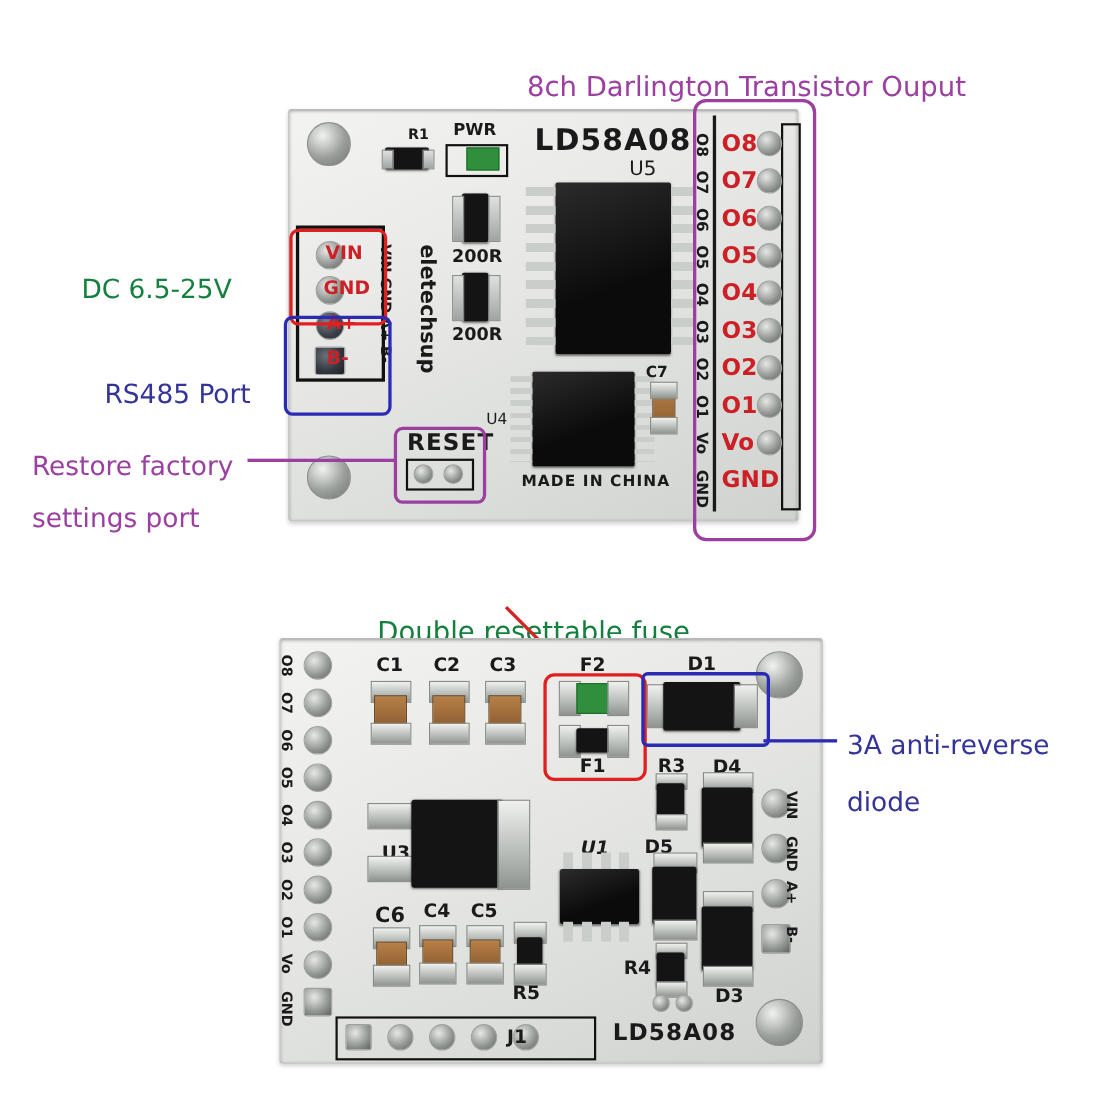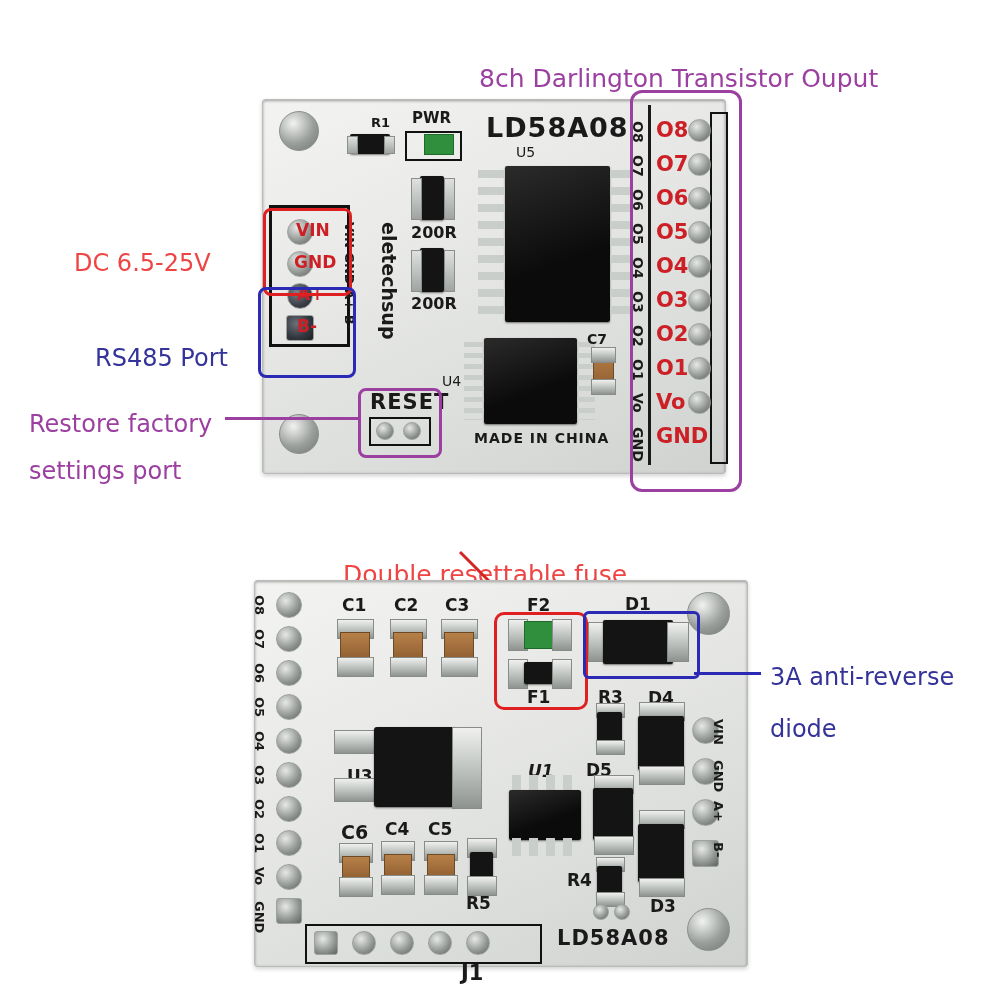"U5" div.silk { font-size: 14px -> 18px; left: 516px -> 572px }
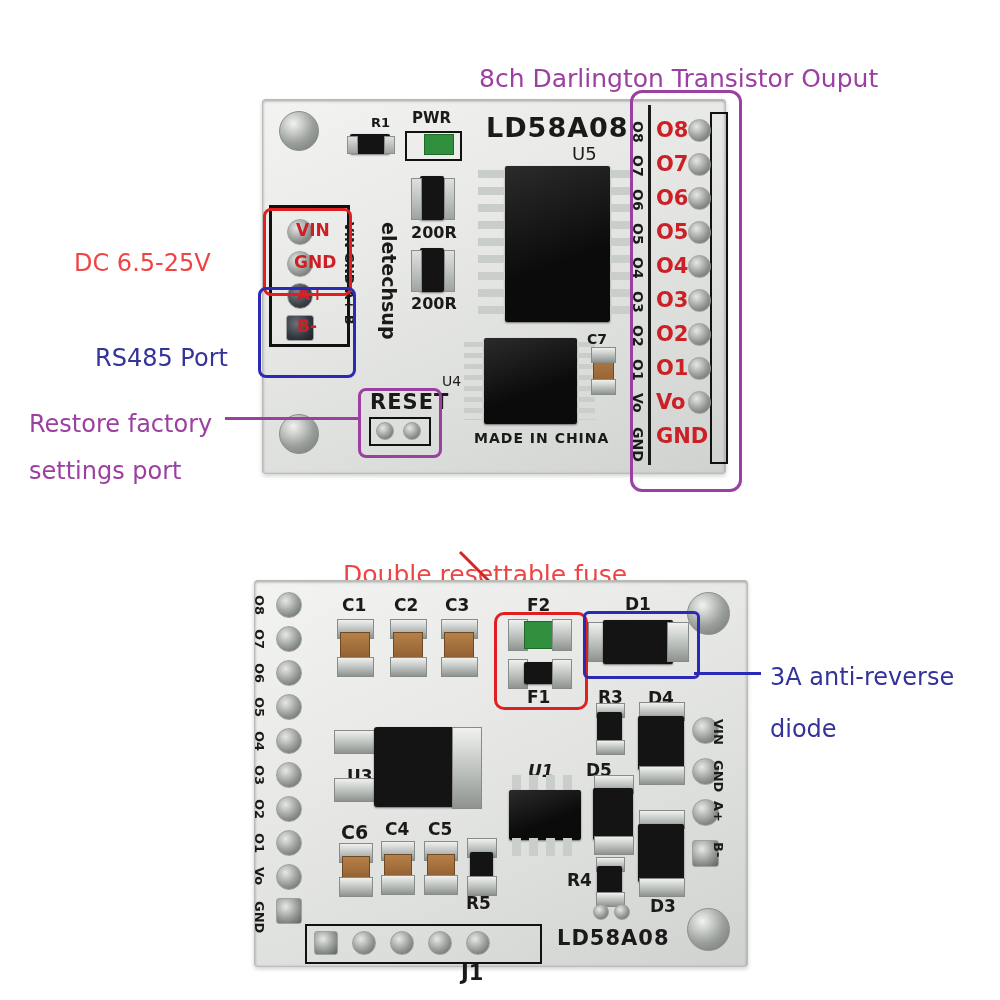"DC 6.5-25V" .anno.red { color: #ef4444 -> #15803d }
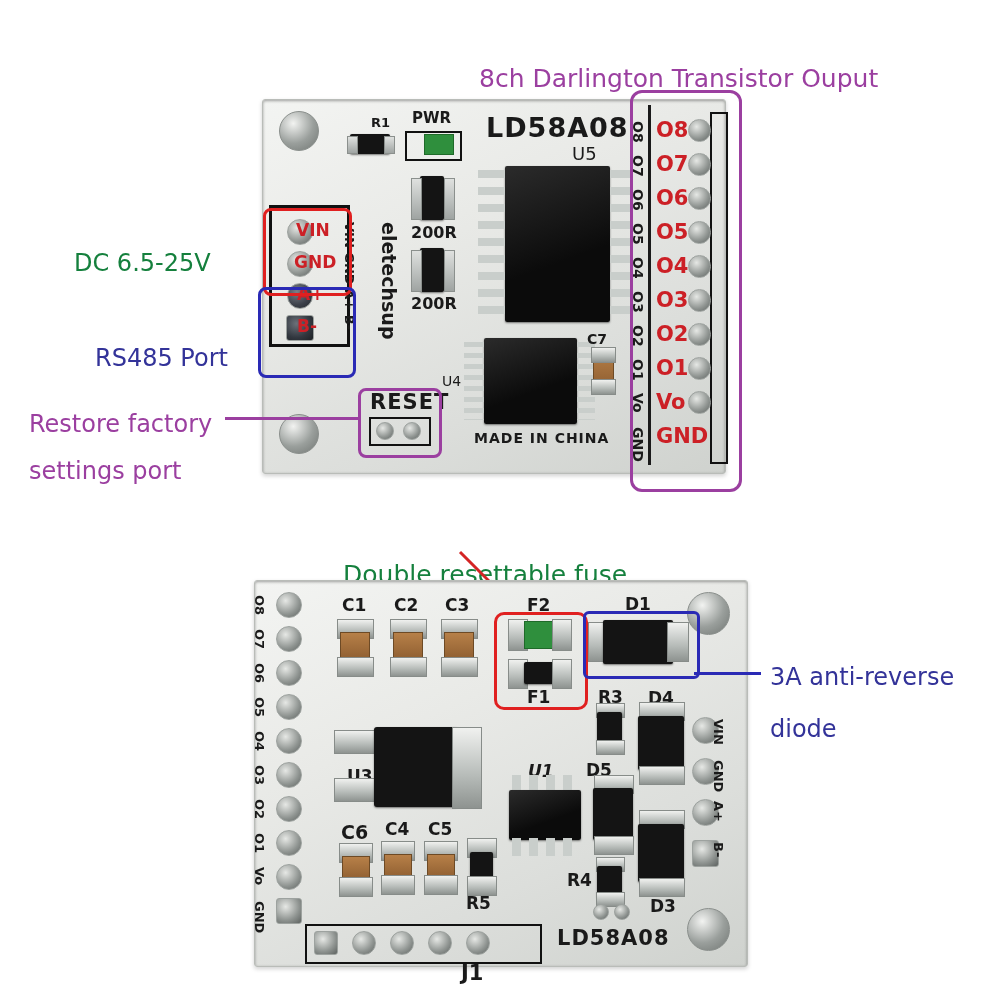"J1" div.silk { font-size: 21px -> 17px; top: 963px -> 935px }
